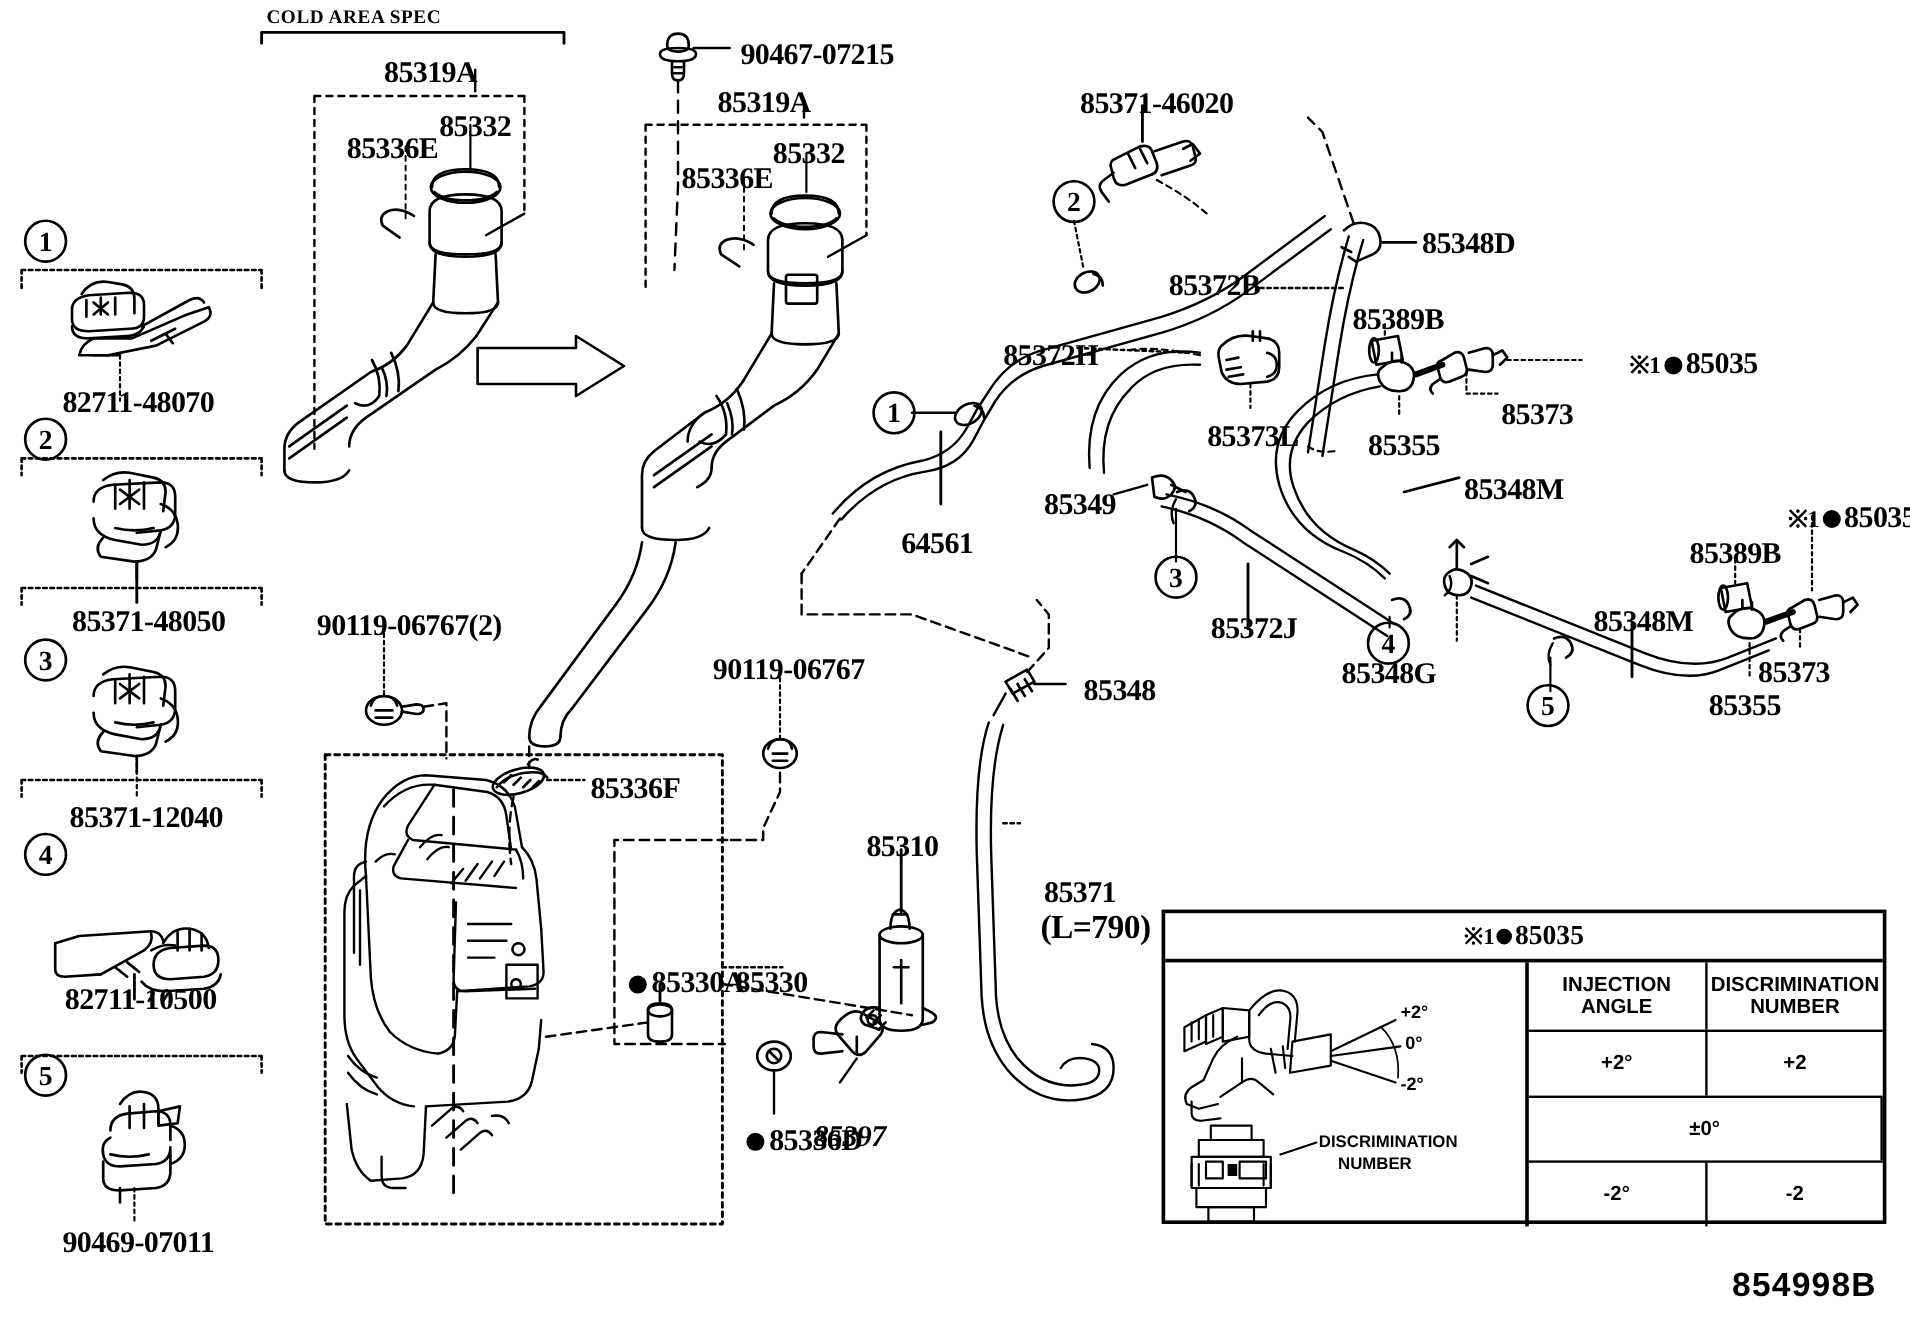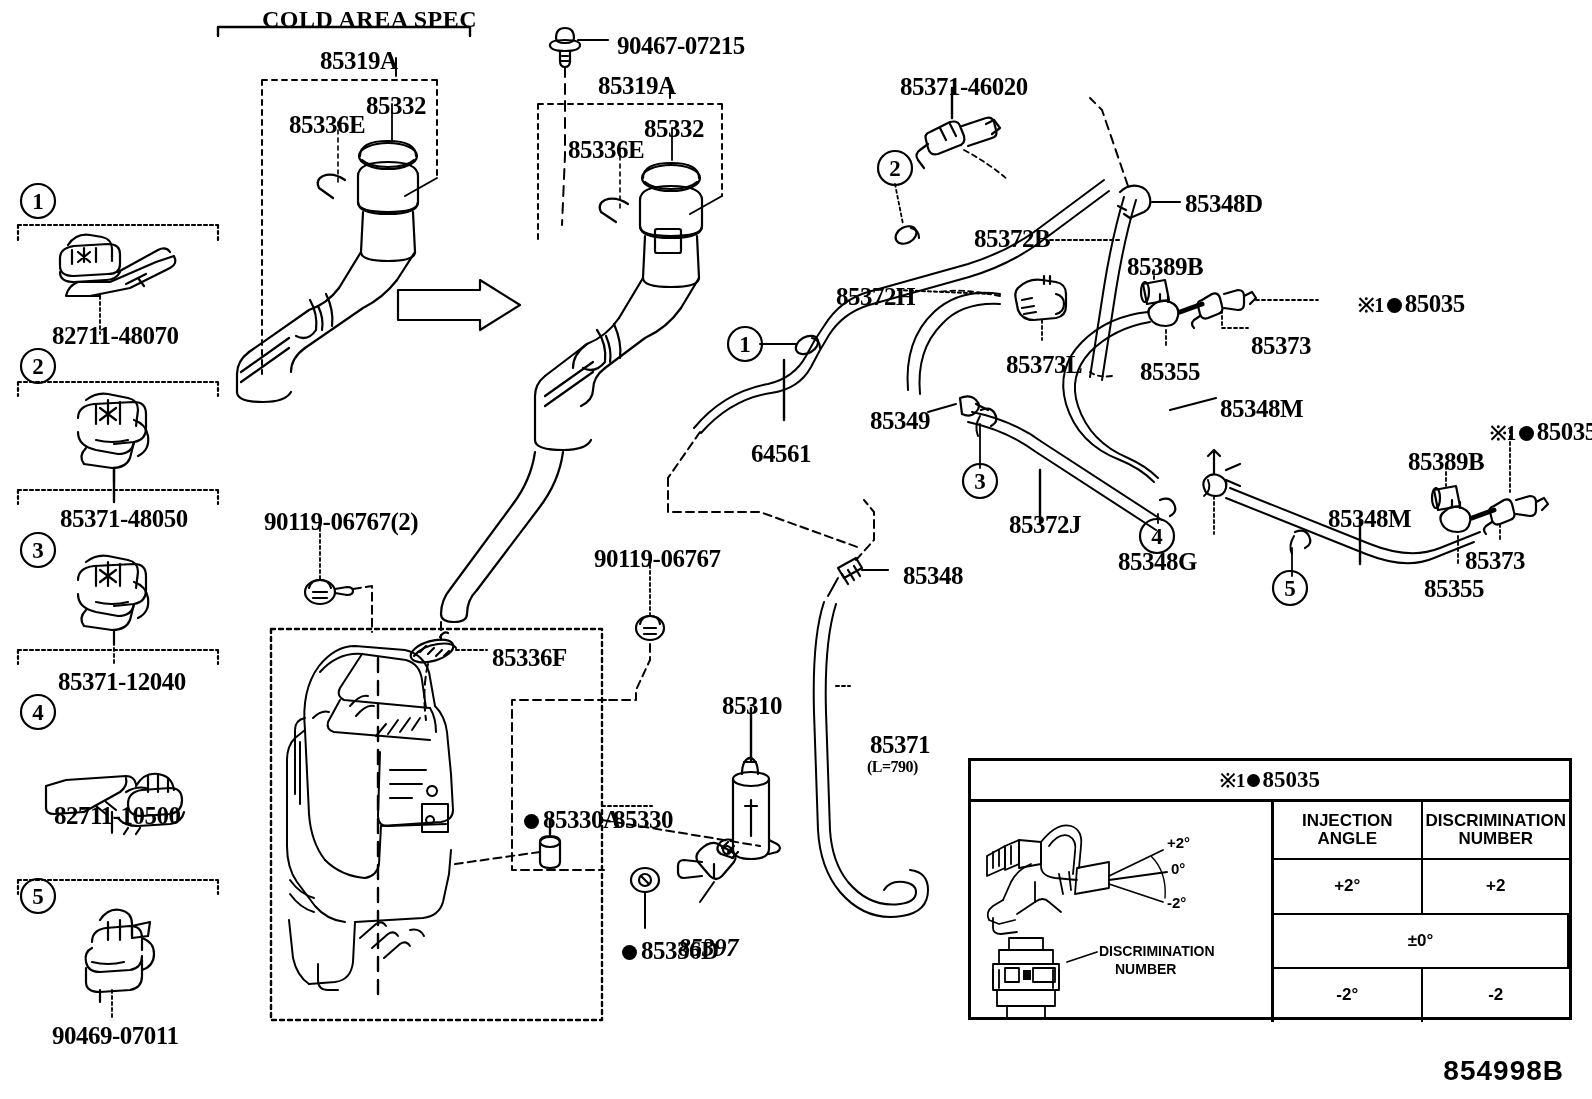"COLD AREA SPEC" .hdr { font-size: 24px -> 16px; margin-left: 40px -> none }
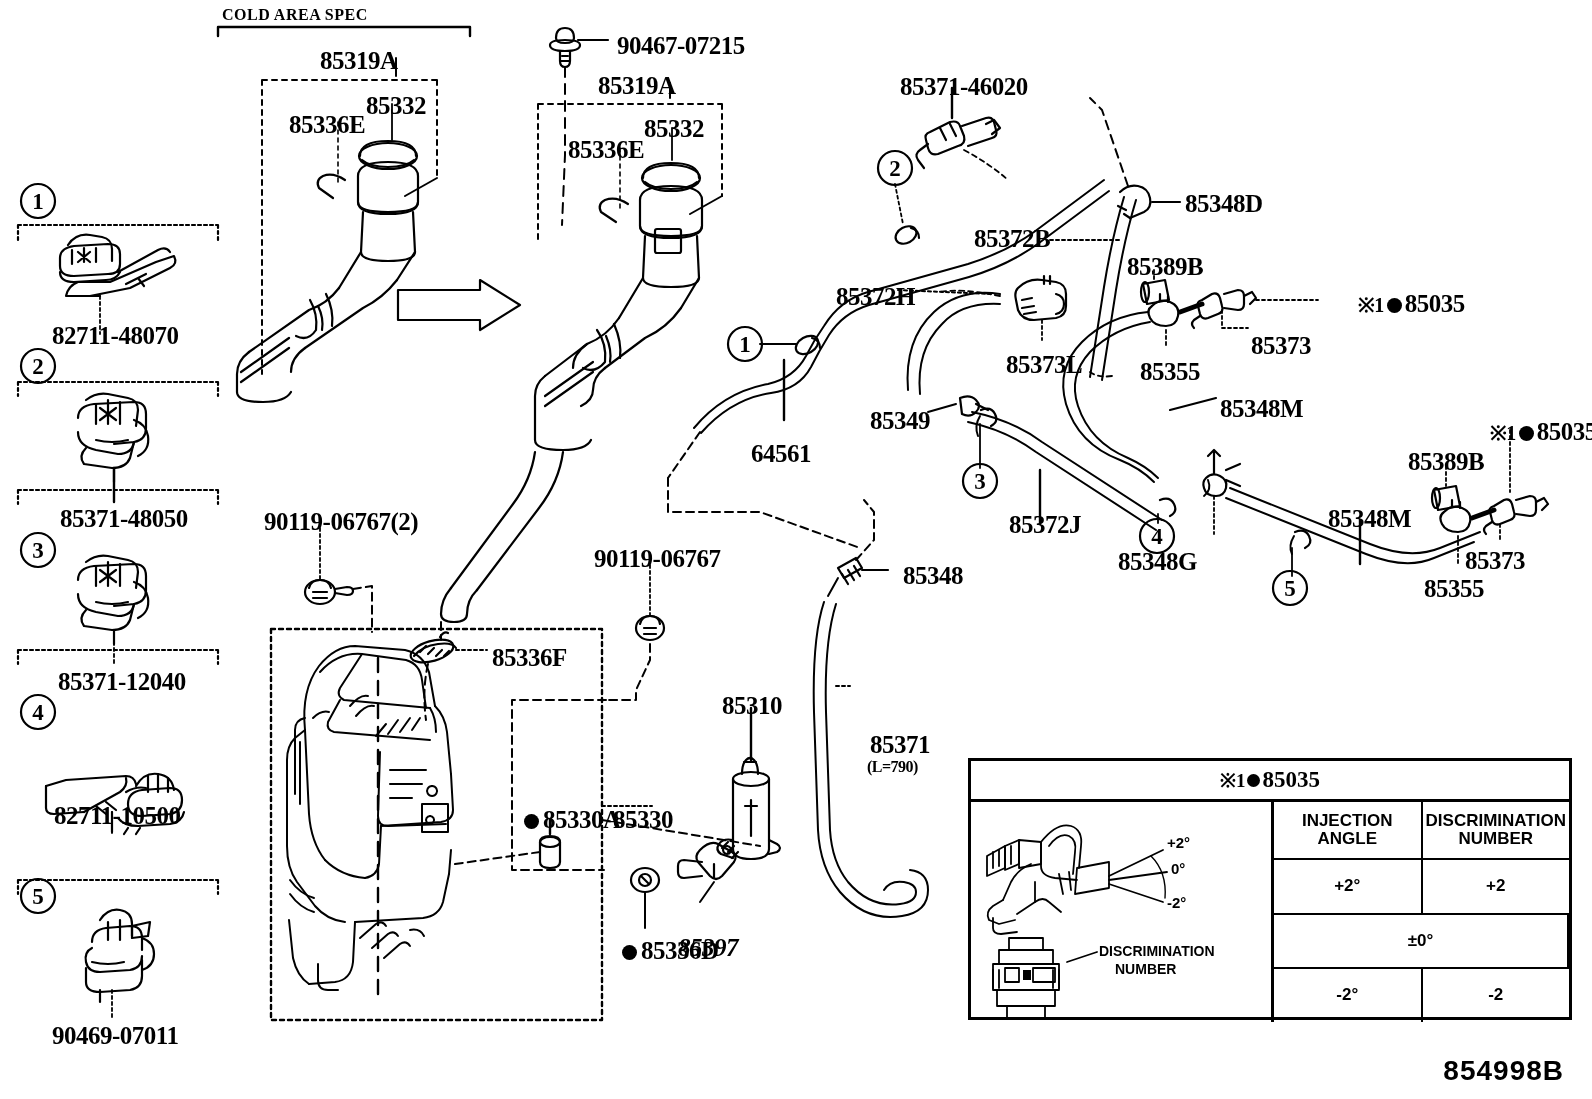"(L=790)" .psm { font-size: 16px -> 28px }
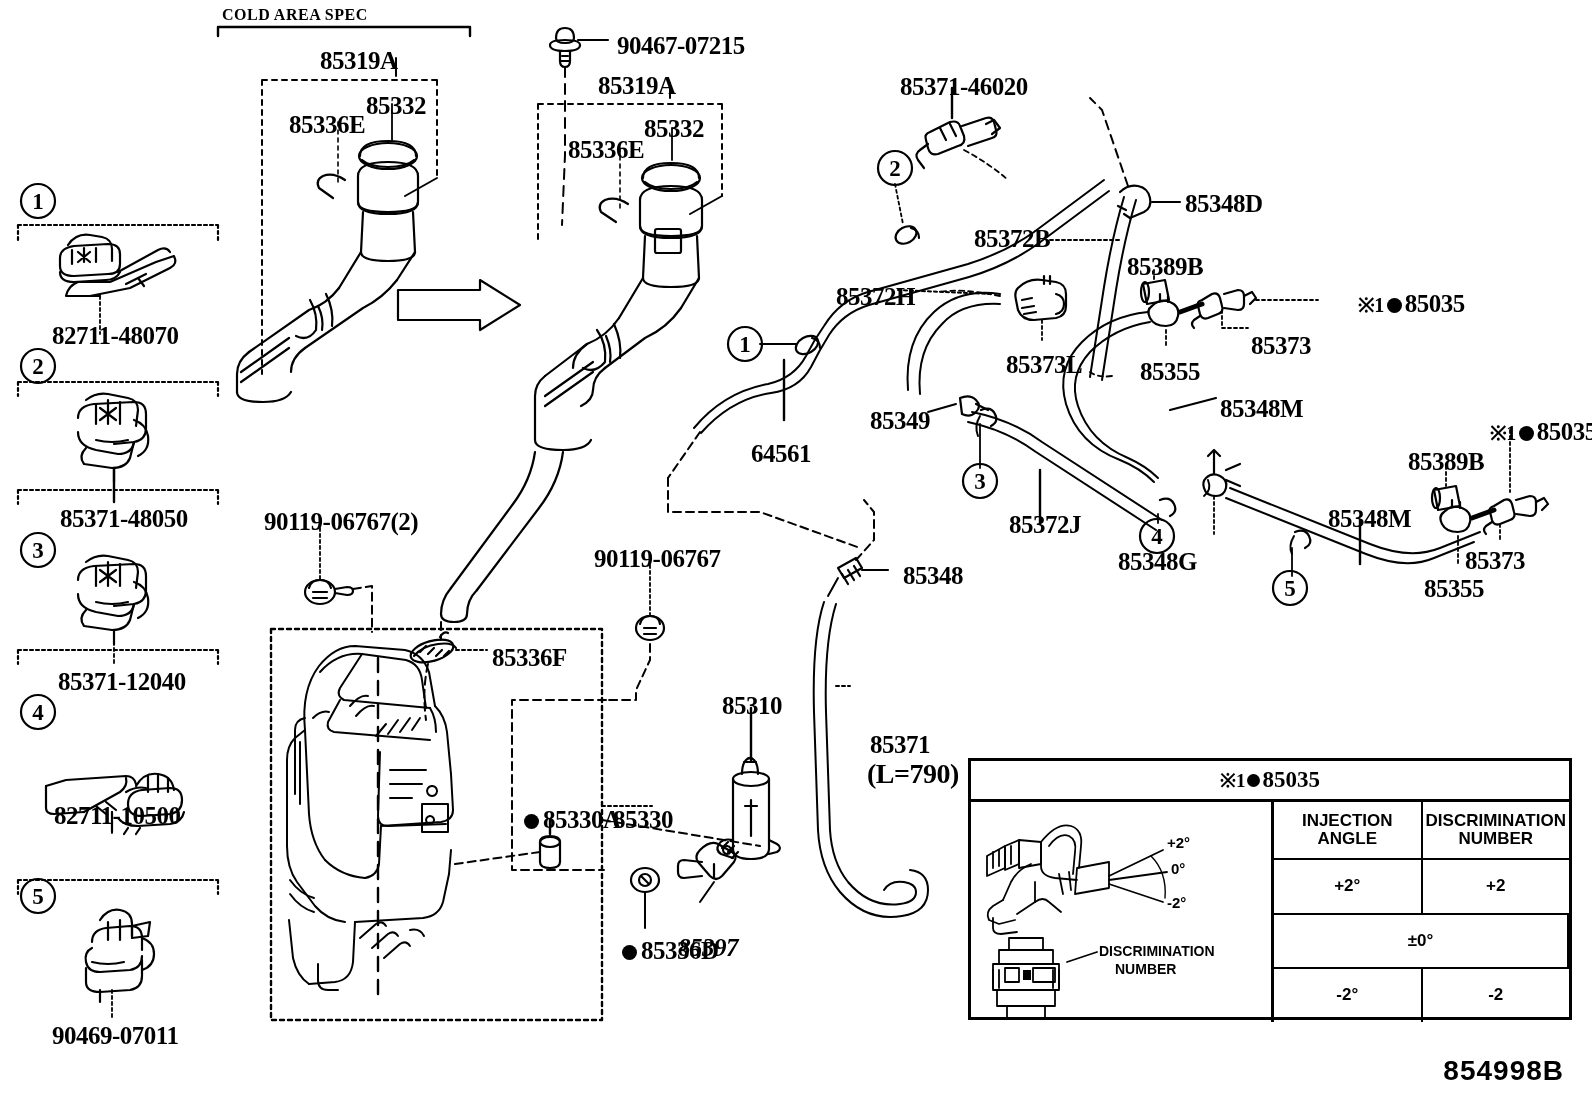"82711-10500" div.lbl { top: 802px -> 820px }
